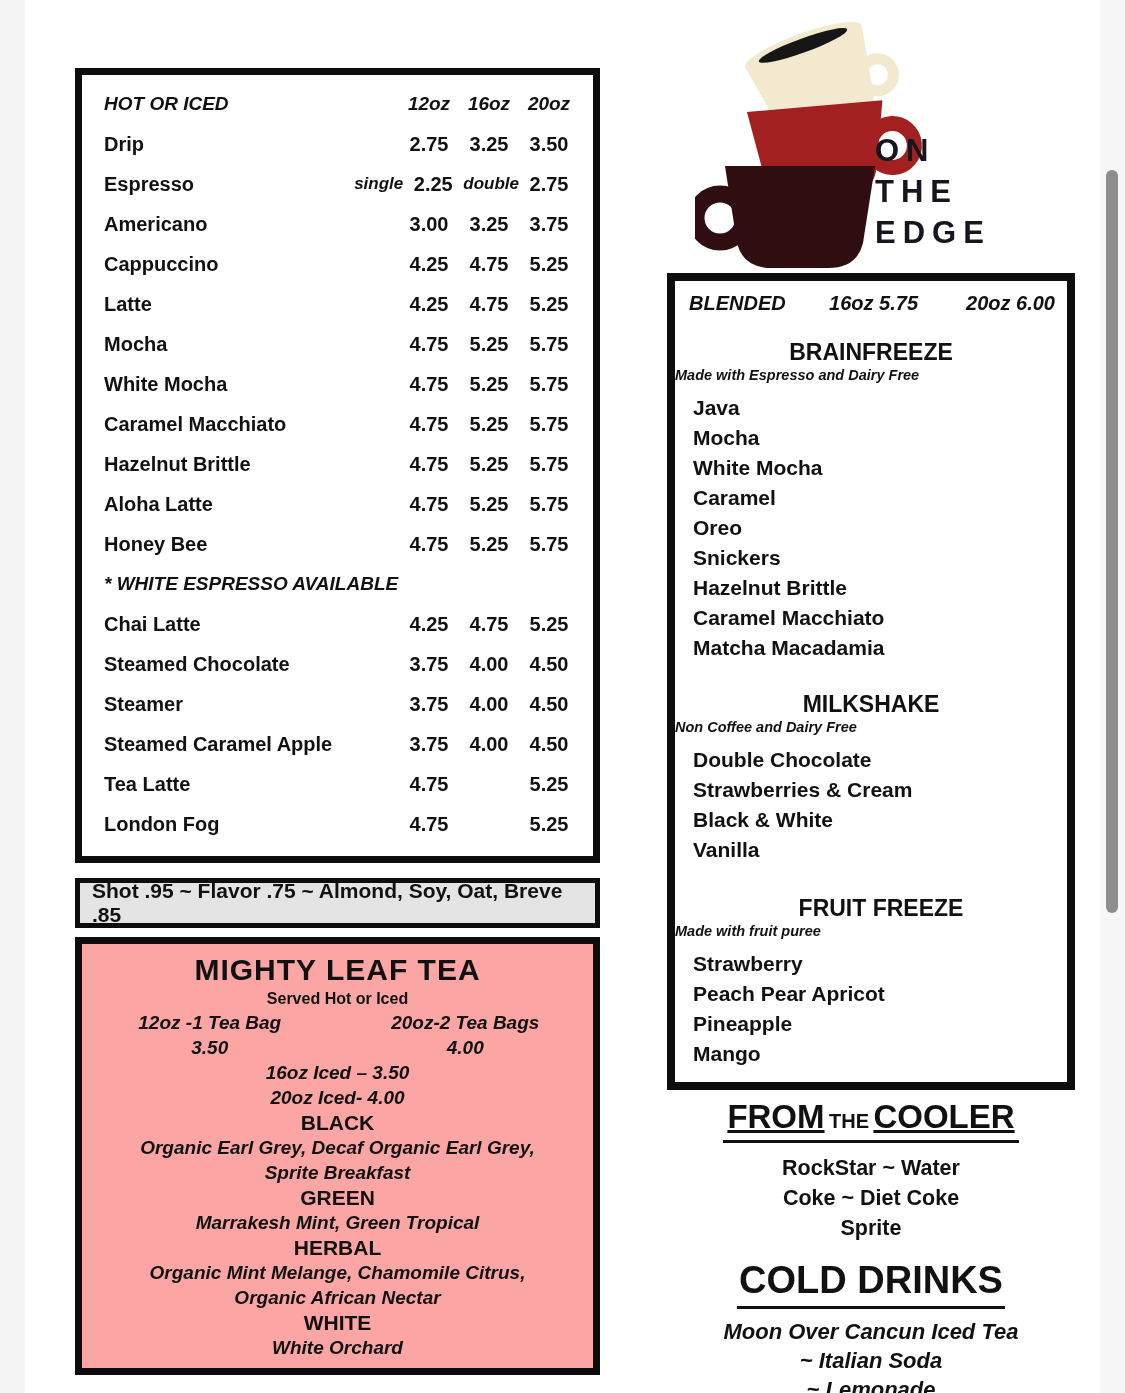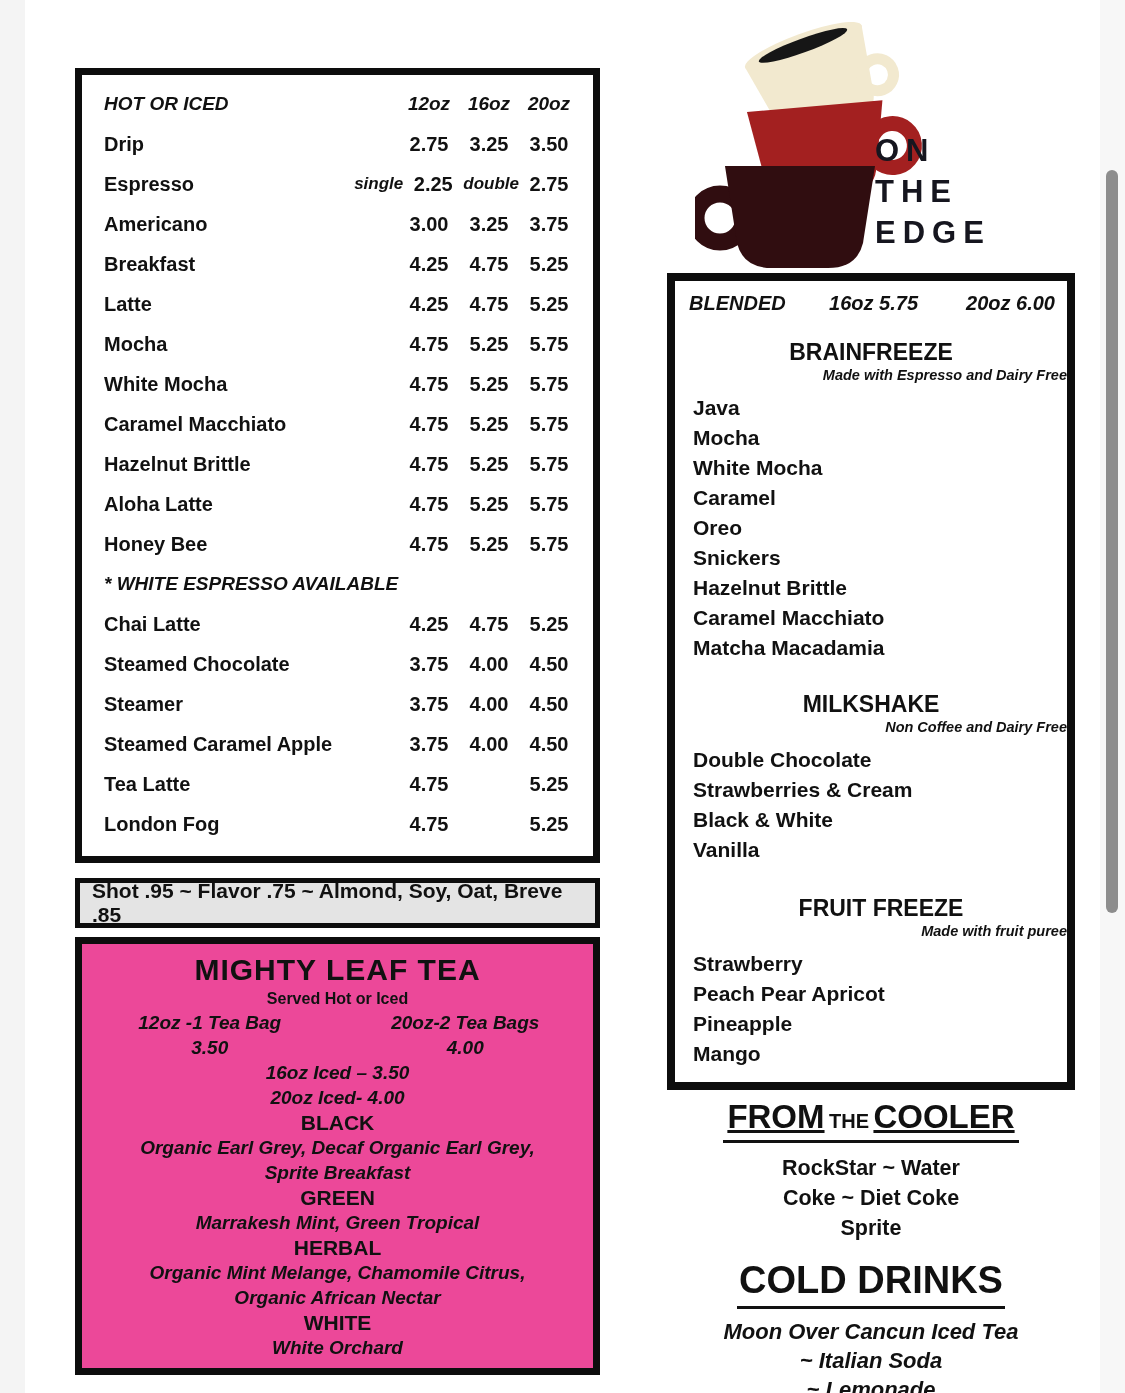"Breakfast" span.mname { text: Breakfast -> Cappuccino }
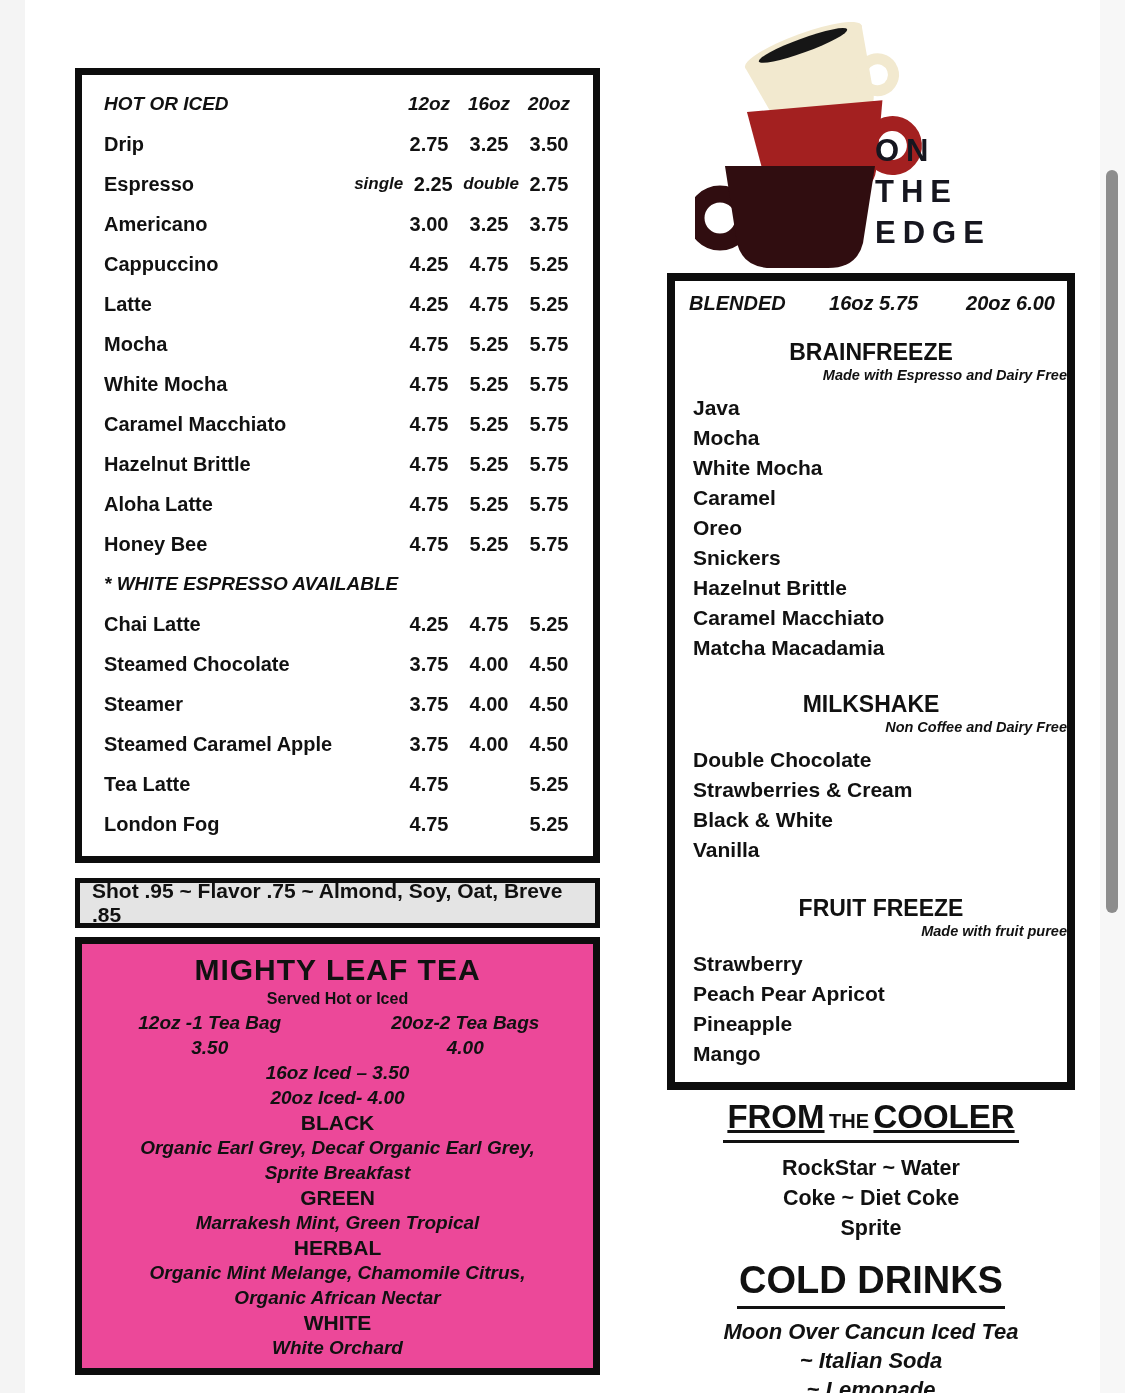"Made with Espresso and Dairy" .bsec-sub { padding-left: 46px -> none; text-align: right -> left }
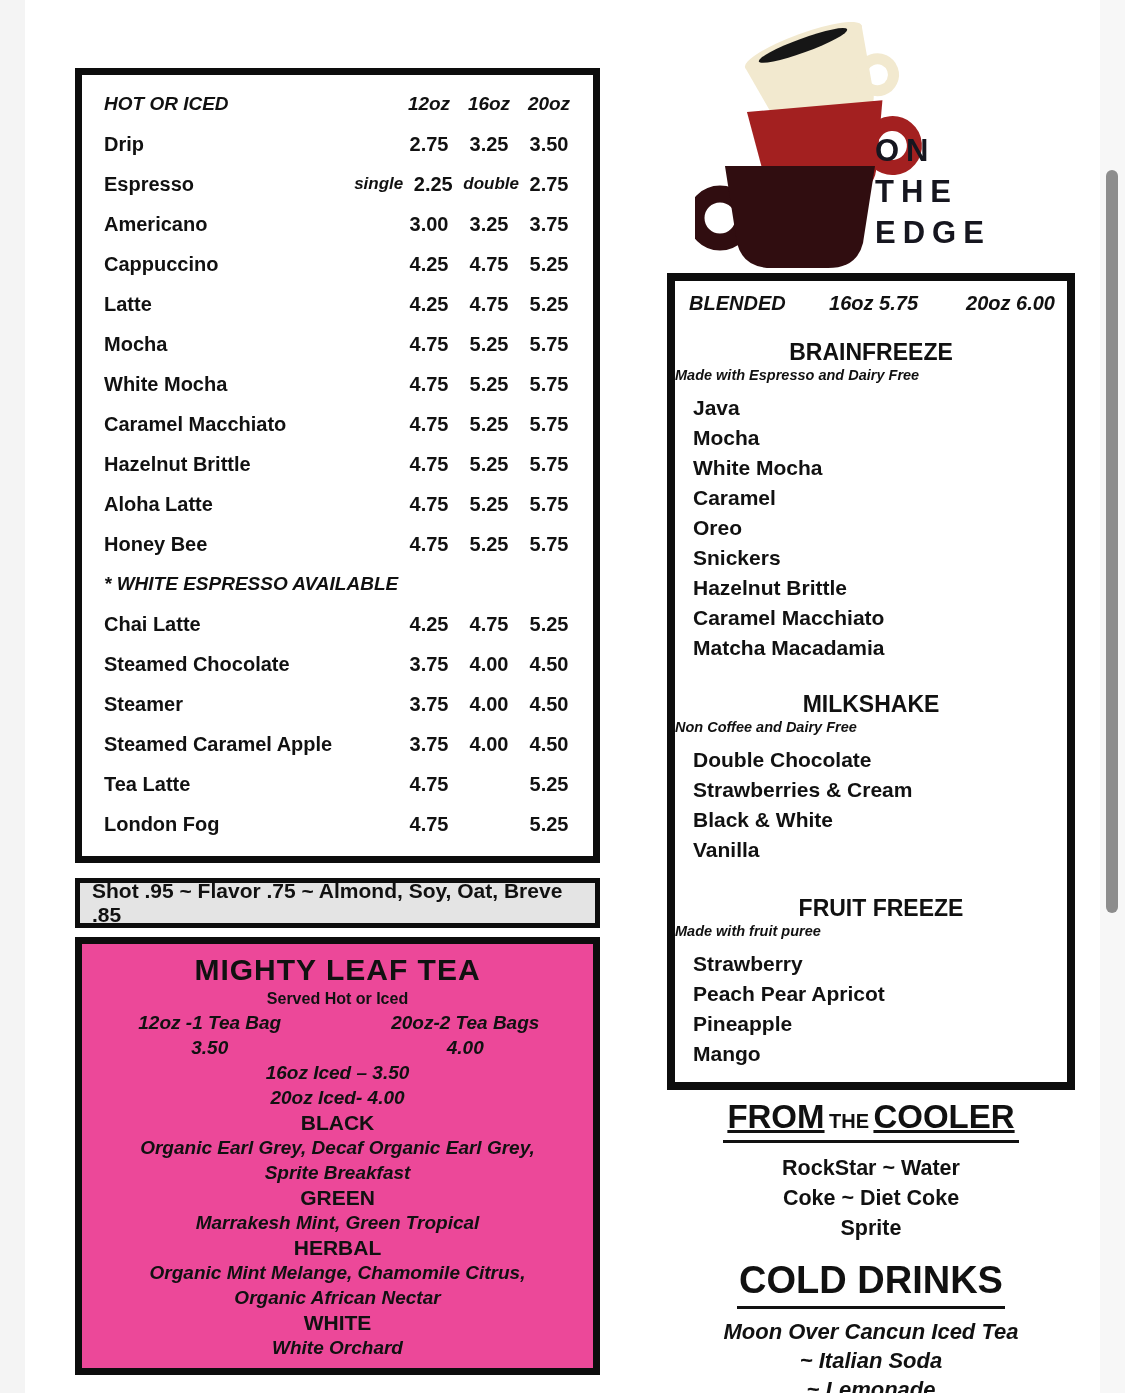"MIGHTY LEAF TEA" .box-tea { background: #ec4899 -> #fca5a5 }
